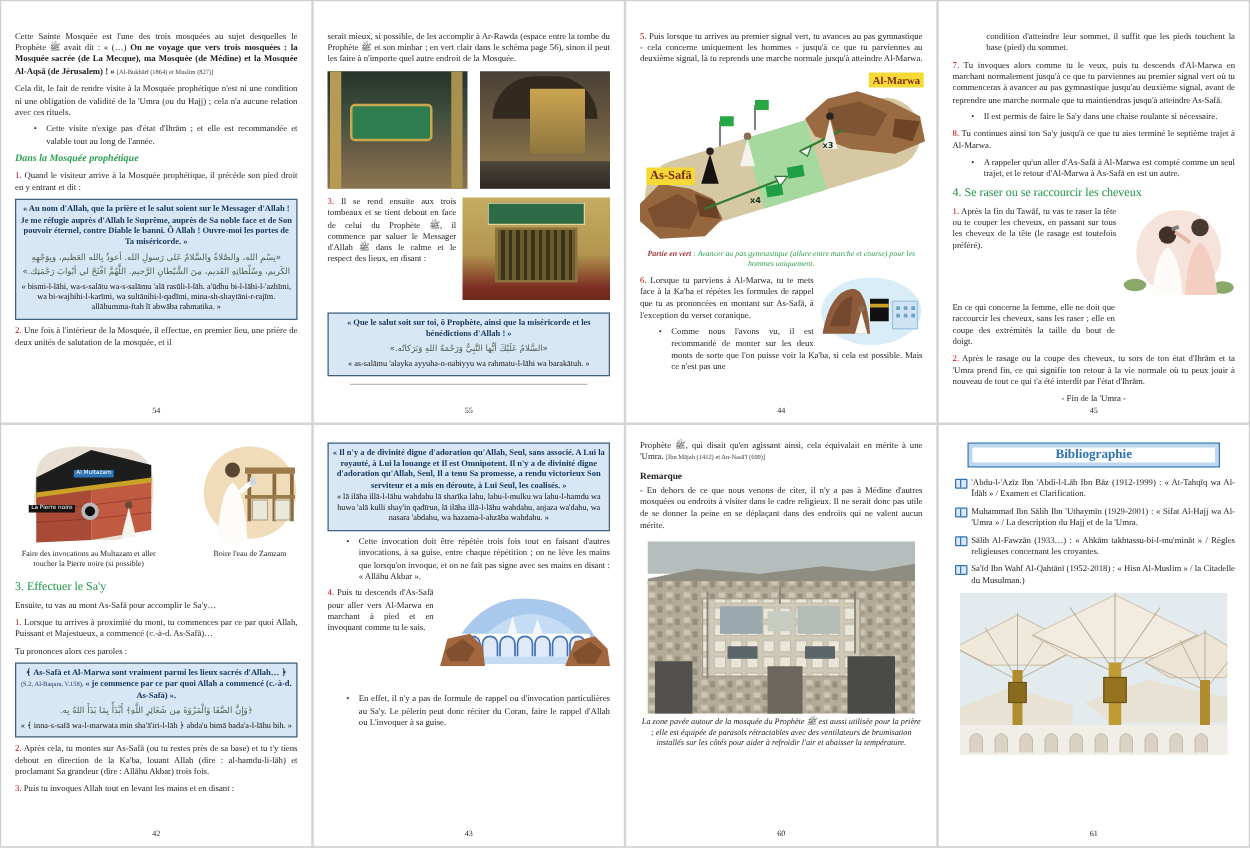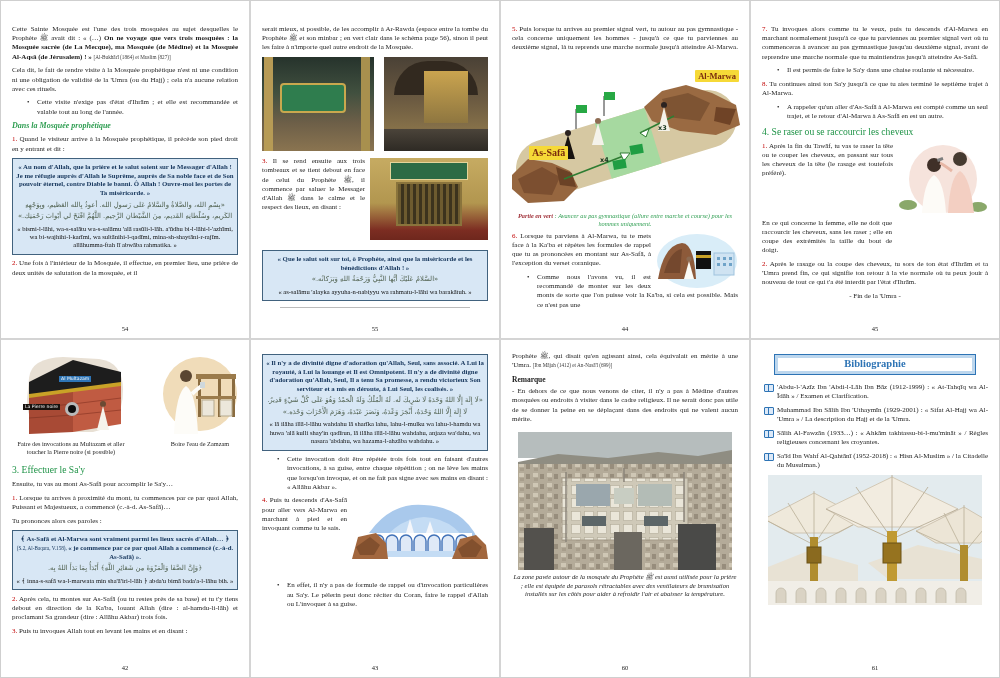"Puis lorsque tu arrives au" span { text: autour -> avances }
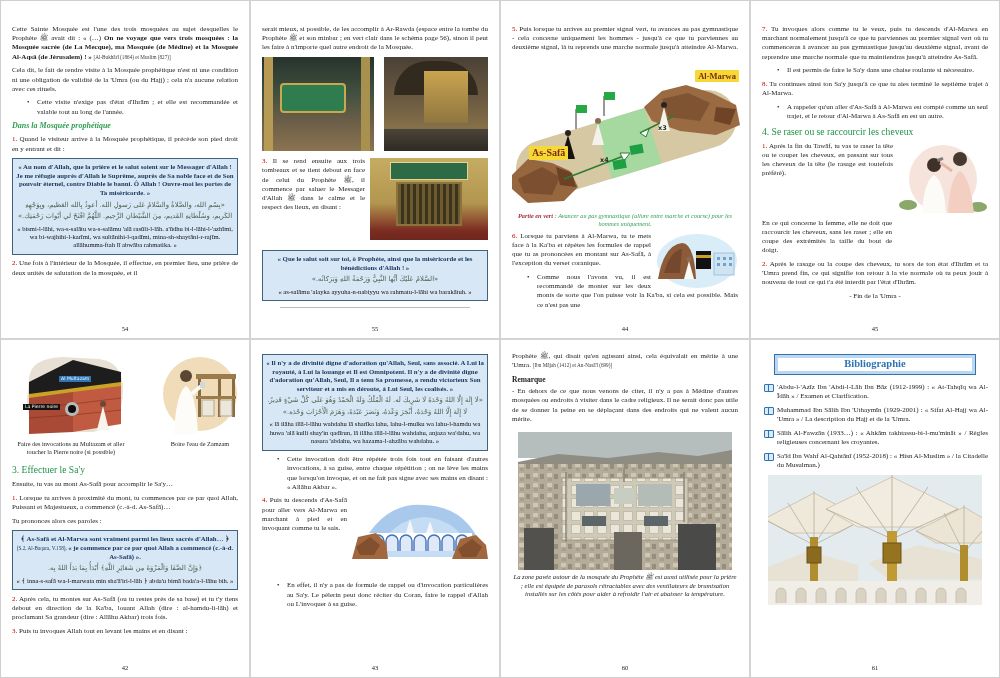"condition d'atteindre leur sommet, il" div.p { html: none -> <div>condition d'atteindre leur sommet, il suffit que les pieds touchent la base (pied) du sommet.</div> }
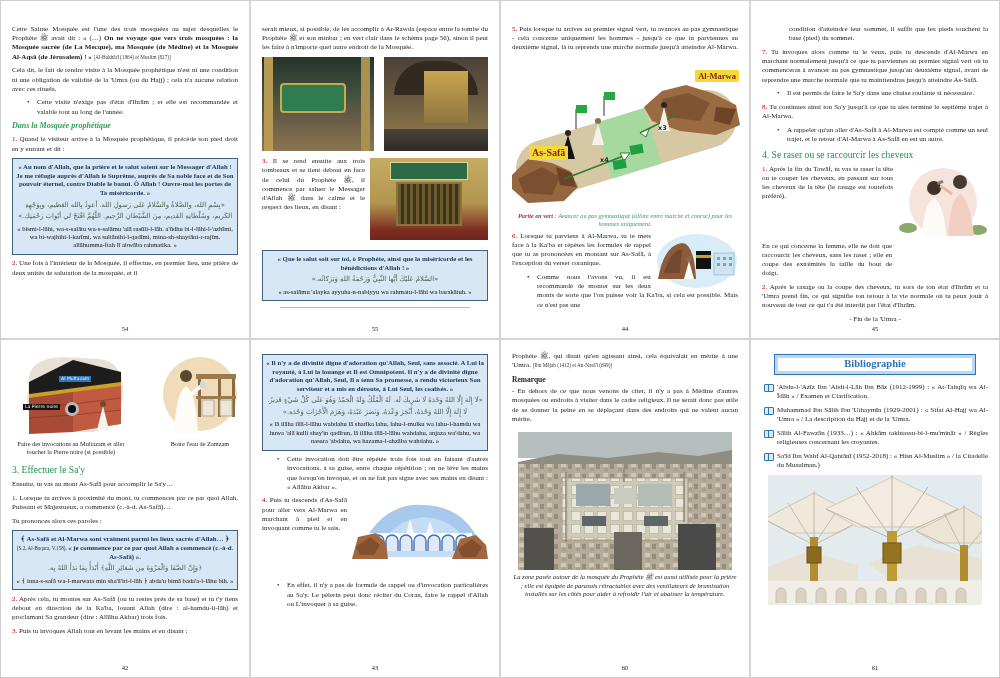"Al-Marwa" .diagram { margin: 16px auto 2px -> 4px auto 2px }
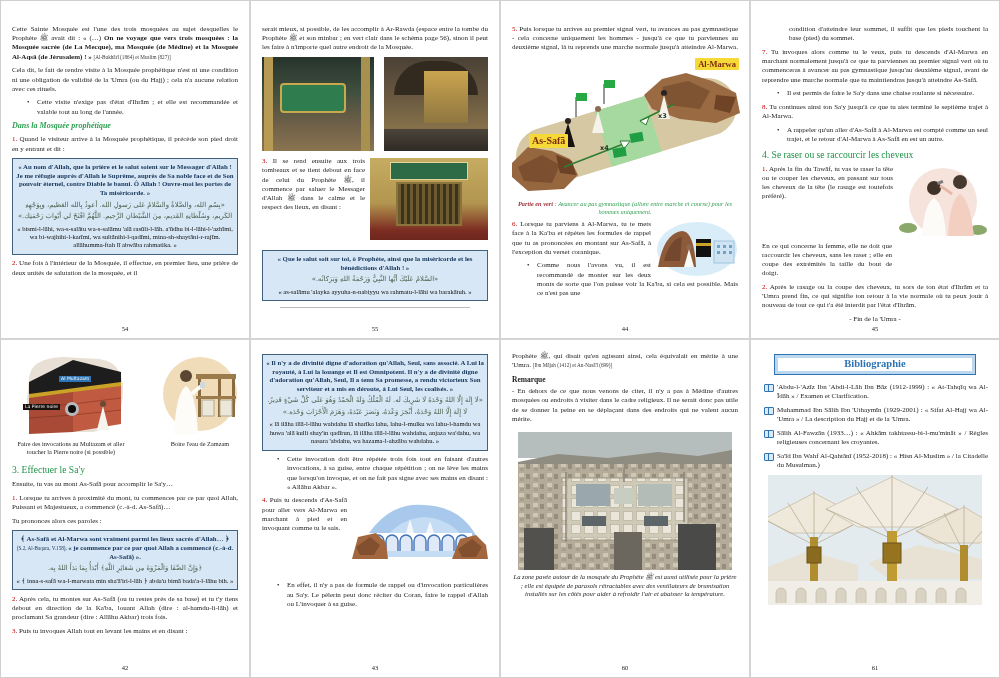"As-Safā" .lbl-safa { left: 17px -> 5px }
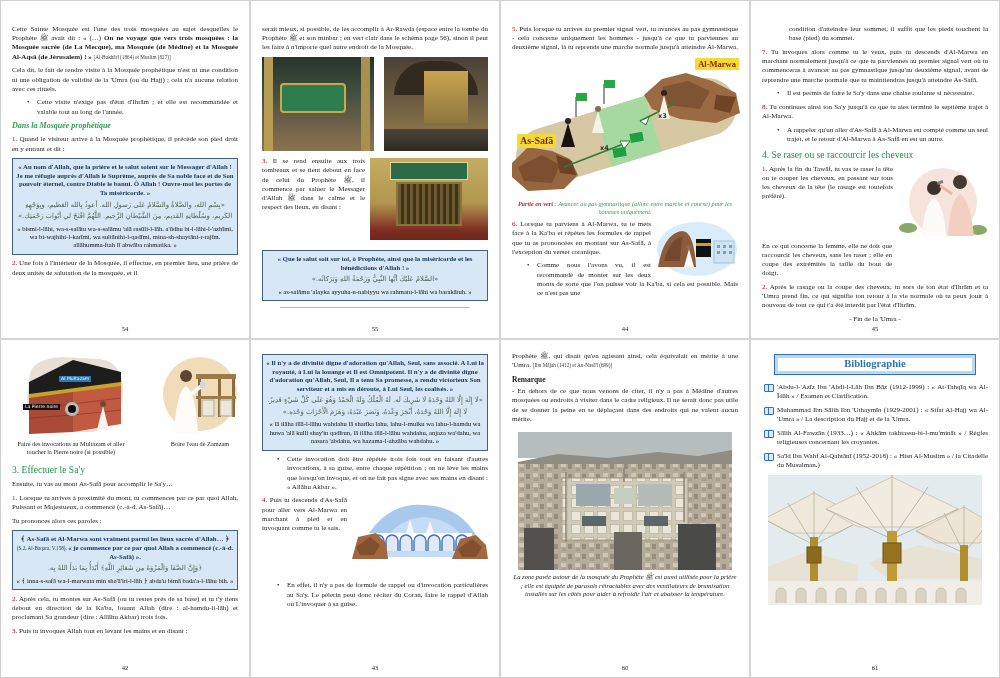"x4" .x4 { top: 87px -> 99px }
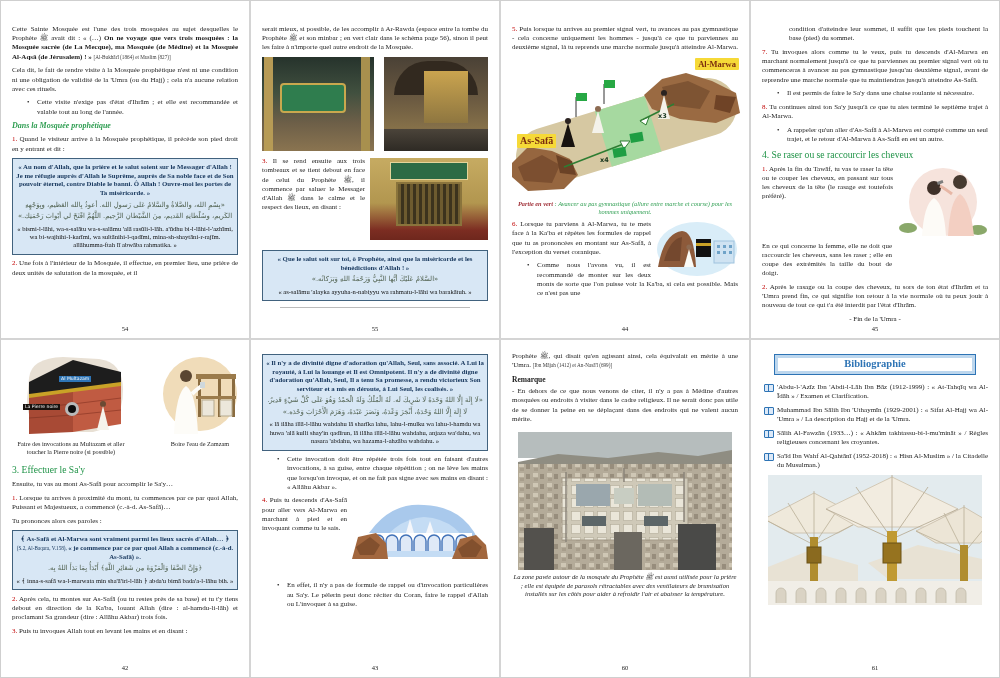"«لَا إِلَهَ إِلَّا اللهُ وَحْدَهُ" div.ar { html: <div>«لَا إِلَهَ إِلَّا اللهُ وَحْدَهُ لَا شَرِيكَ لَه. لَهُ الْمُلْكُ وَلَهُ الْحَمْدُ وَهُوَ عَلَى كُلِّ شَيْءٍ قَدِيرٌ. لَا إِلَهَ إِلَّا اللهُ وَحْدَهُ، أَنْجَزَ وَعْدَهُ، وَنَصَرَ عَبْدَهُ، وَهَزَمَ الْأَحْزَابَ وَحْدَه.»</div> -> none }
